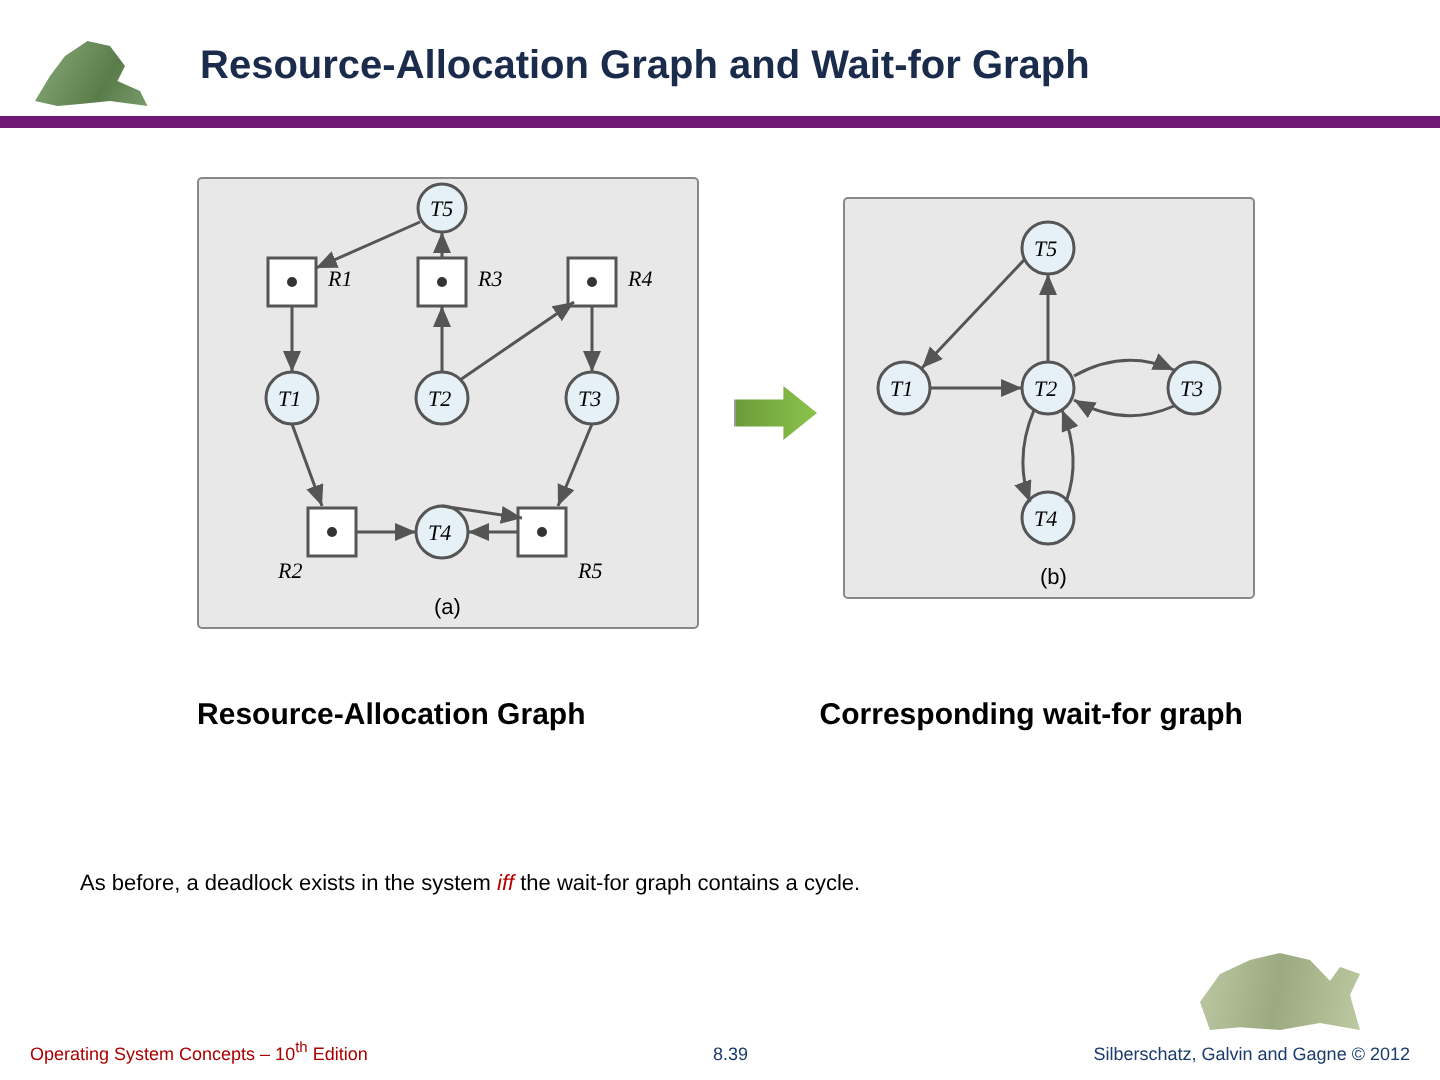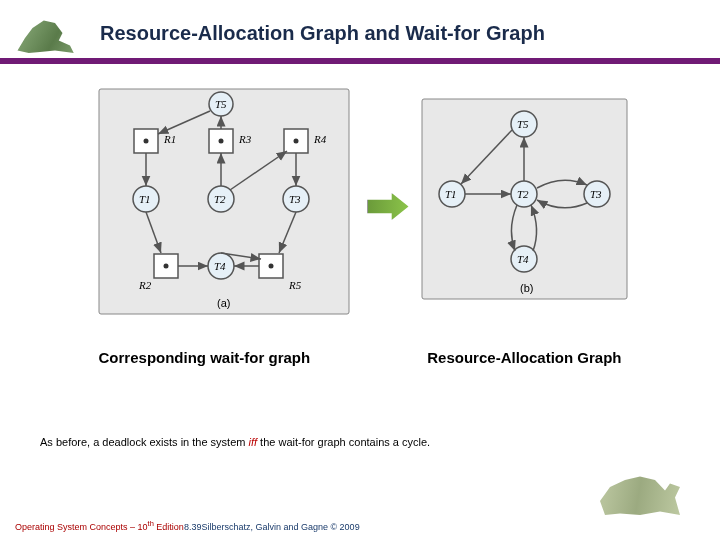"Corresponding wait-for graph" span { order: before "Resource-Allocation Graph" -> after "Resource-Allocation Graph" }
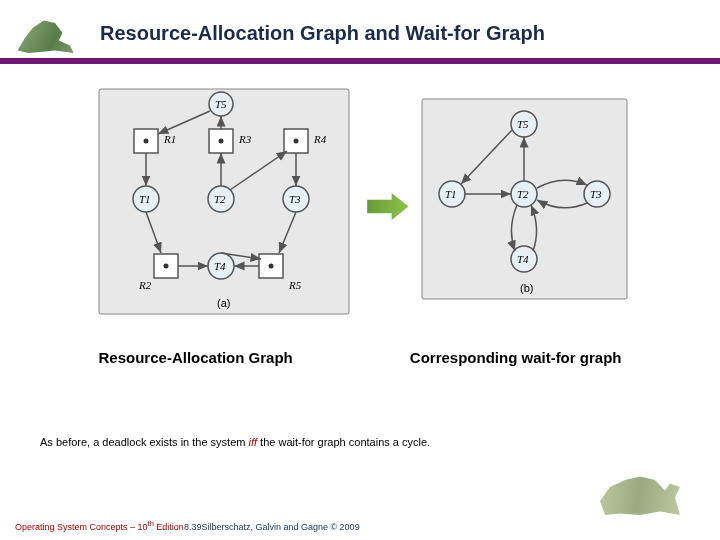"Operating System Concepts – 10th" .footer { justify-content: none -> space-between }
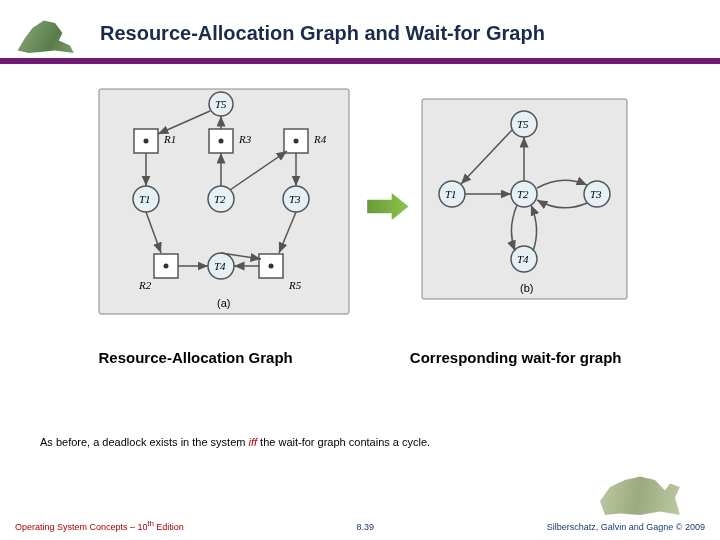"Silberschatz, Galvin and Gagne ©" div.r { text: 2009 -> 2012 }
